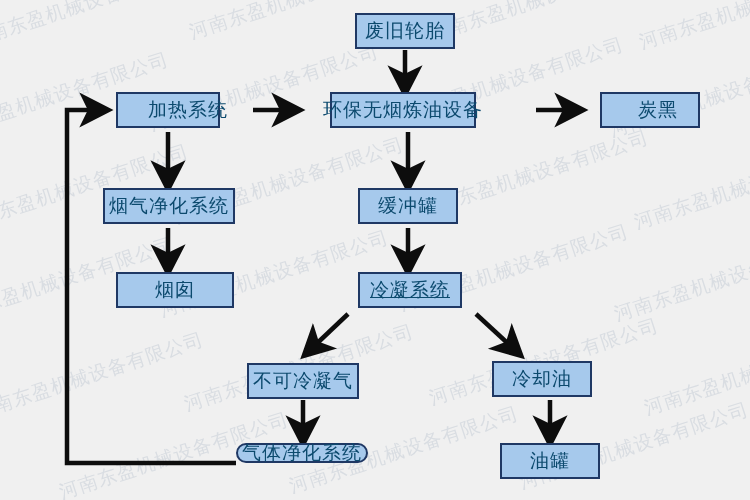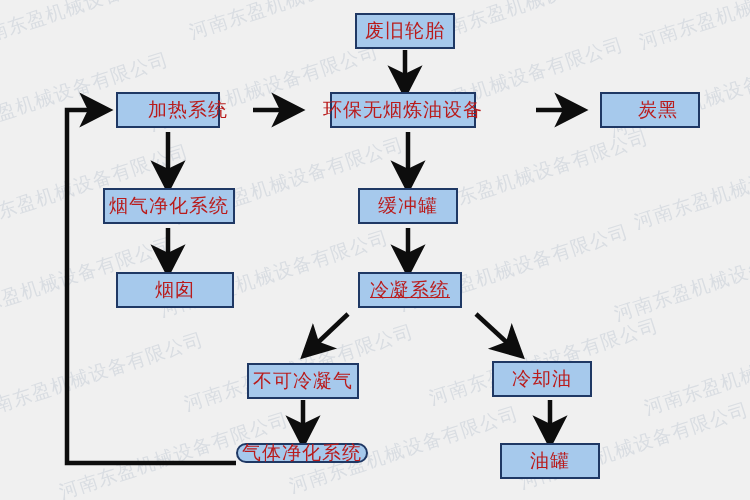"废旧轮胎" .node { color: #b91c1c -> #0c4a6e }
